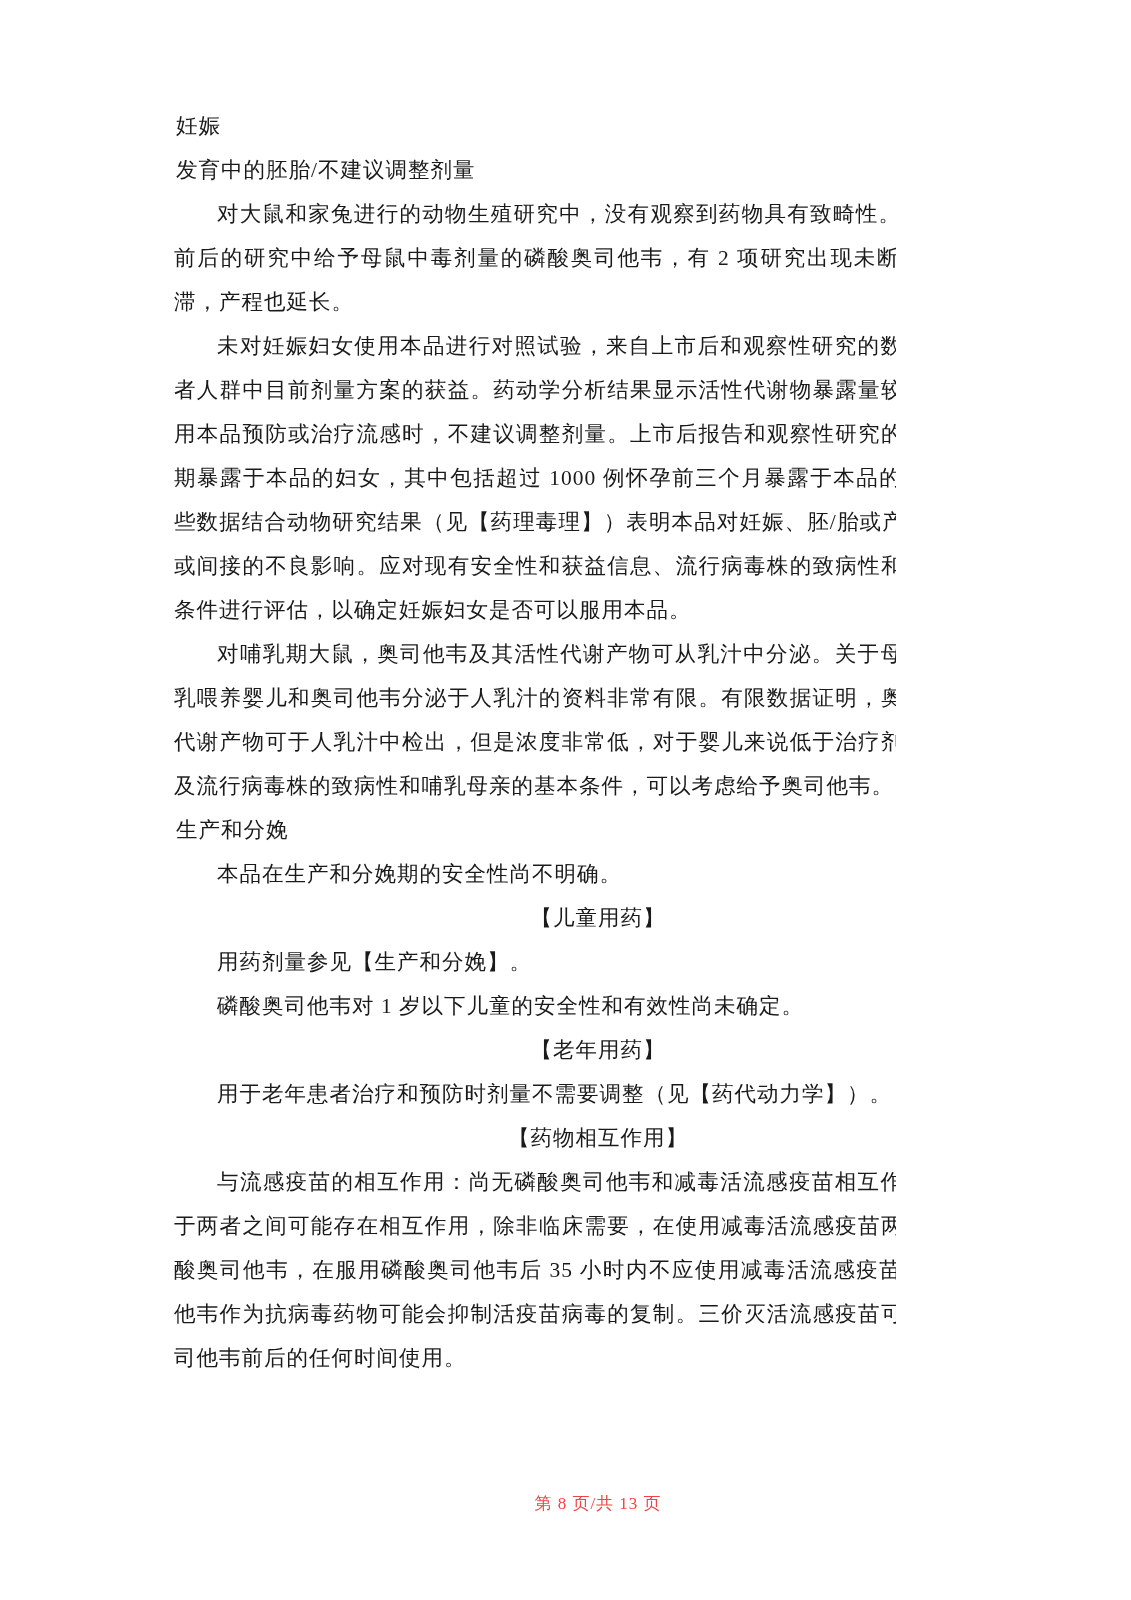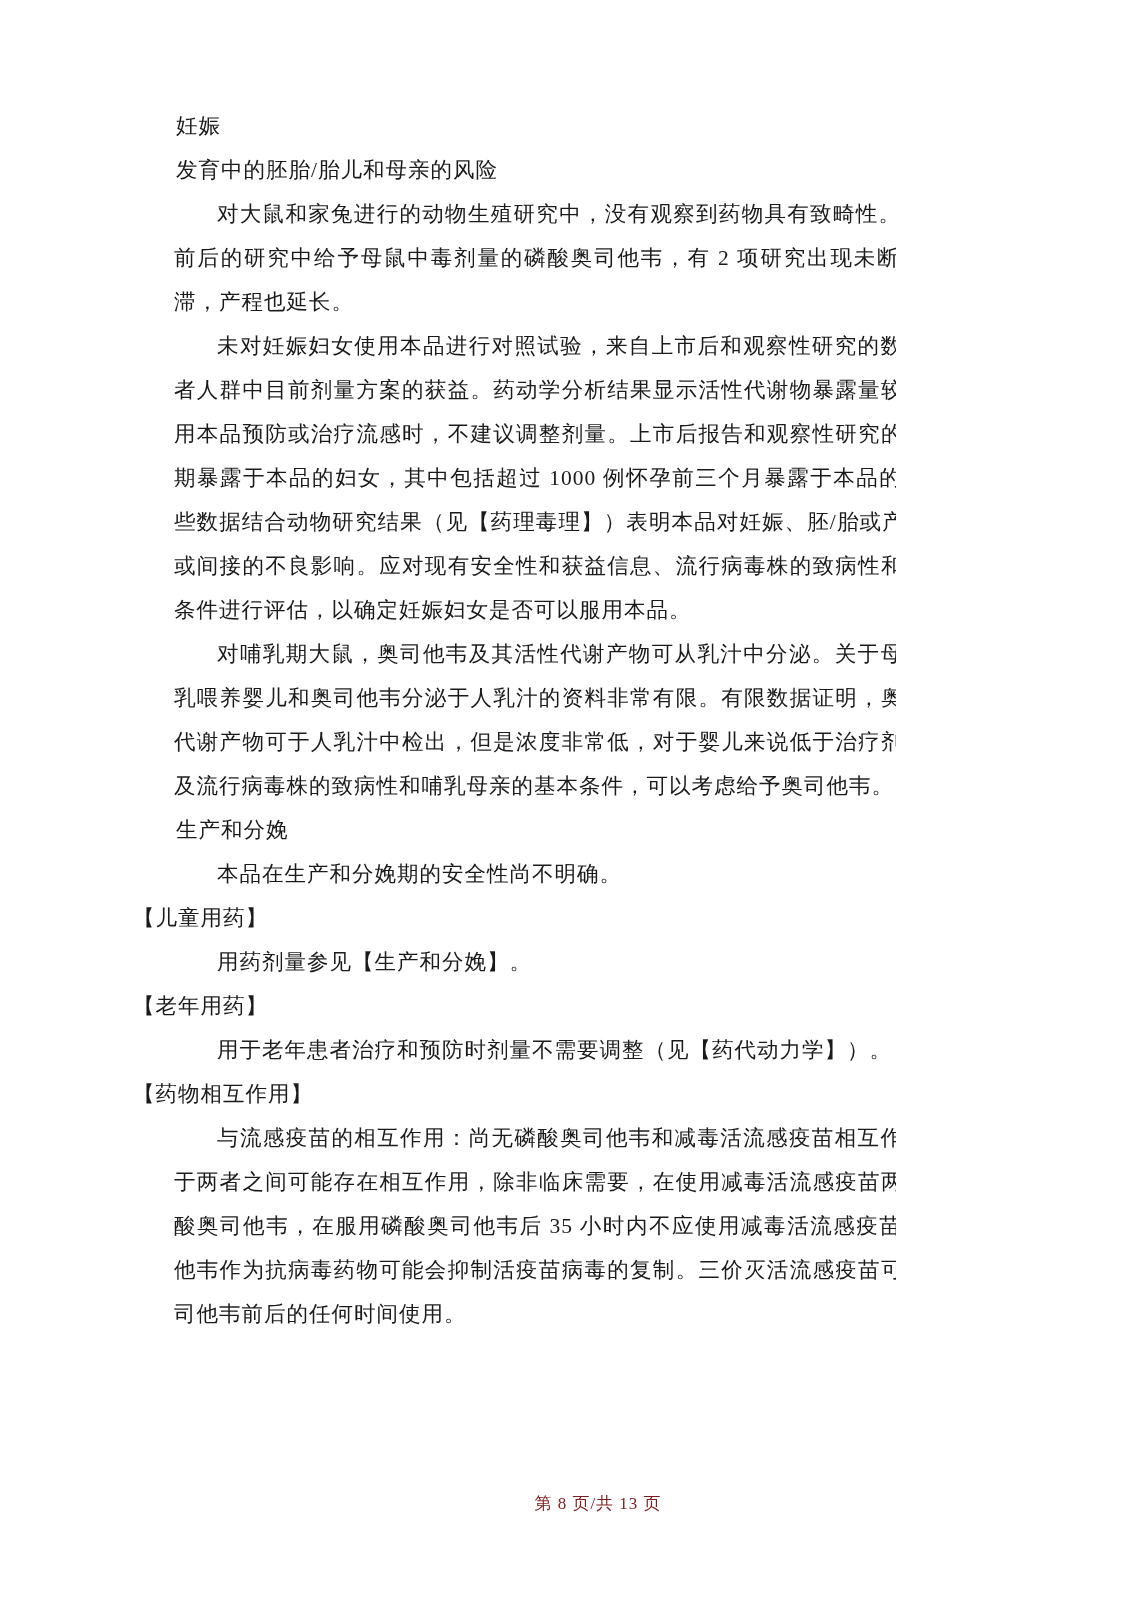"发育中的胚胎/胎儿和母亲的风险" p.sub { text: /胎儿和母亲的风险 -> /不建议调整剂量 }
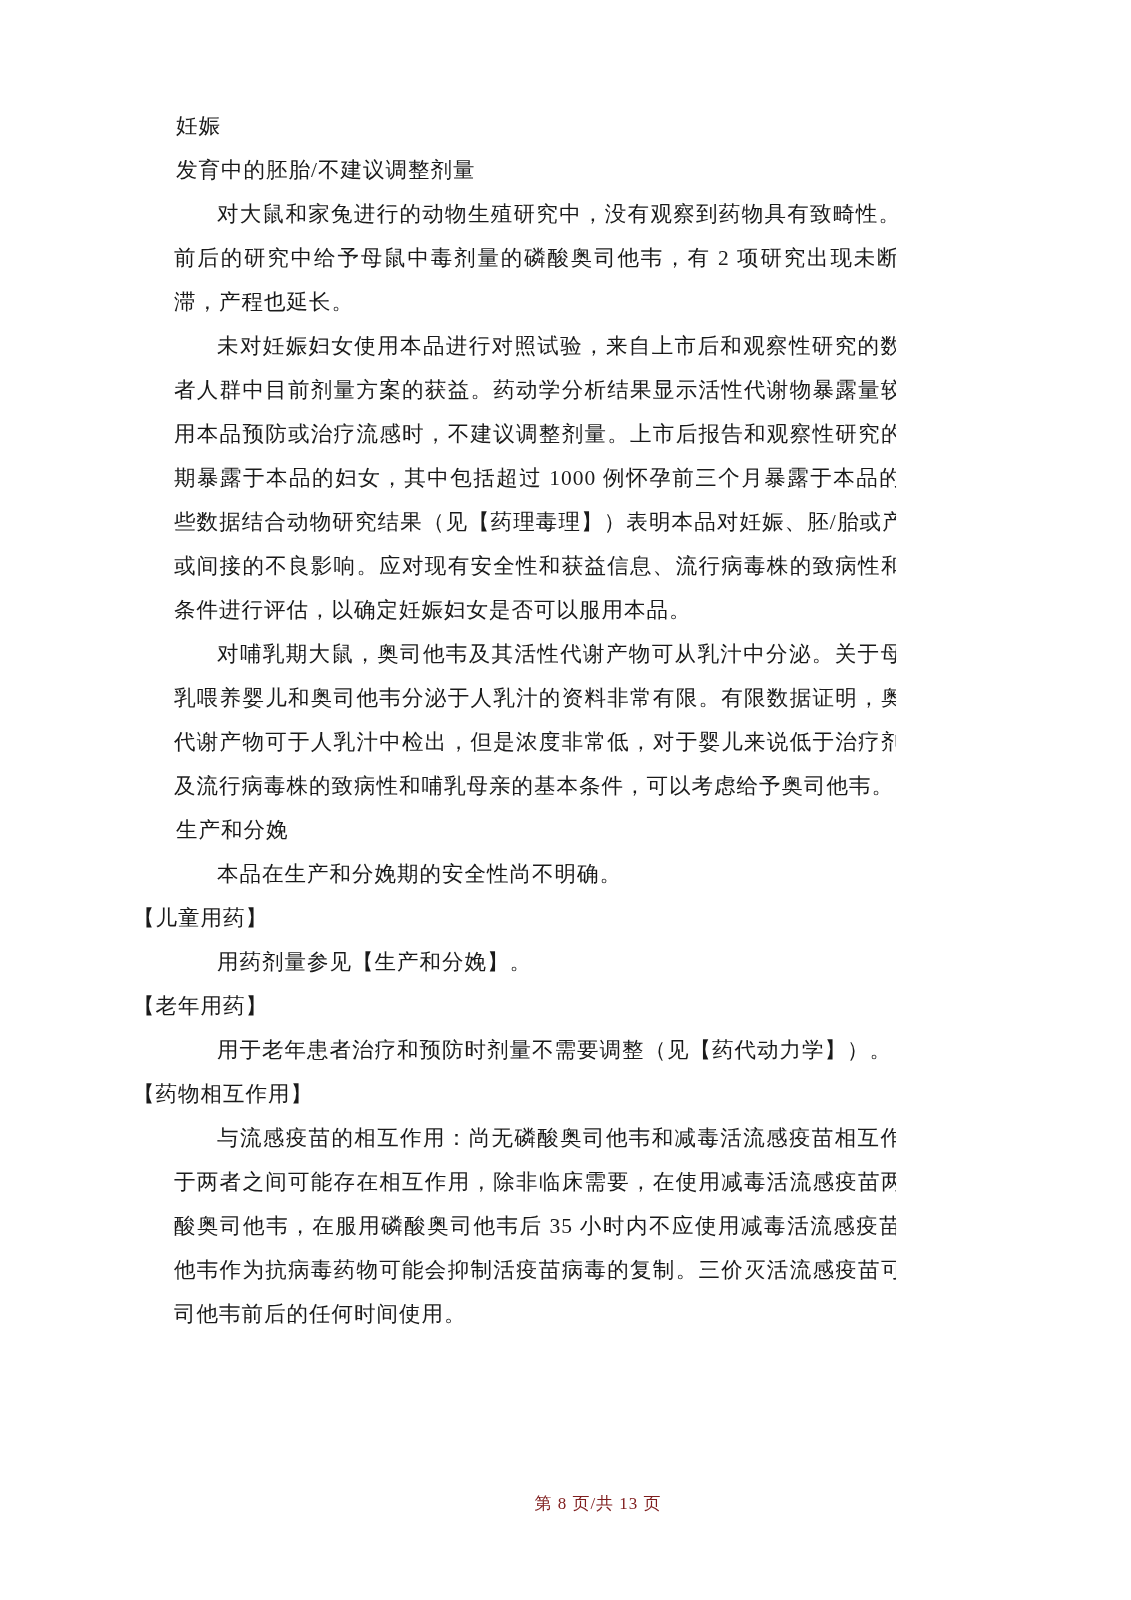"【儿童用药】" p.section { text-align: left -> center }
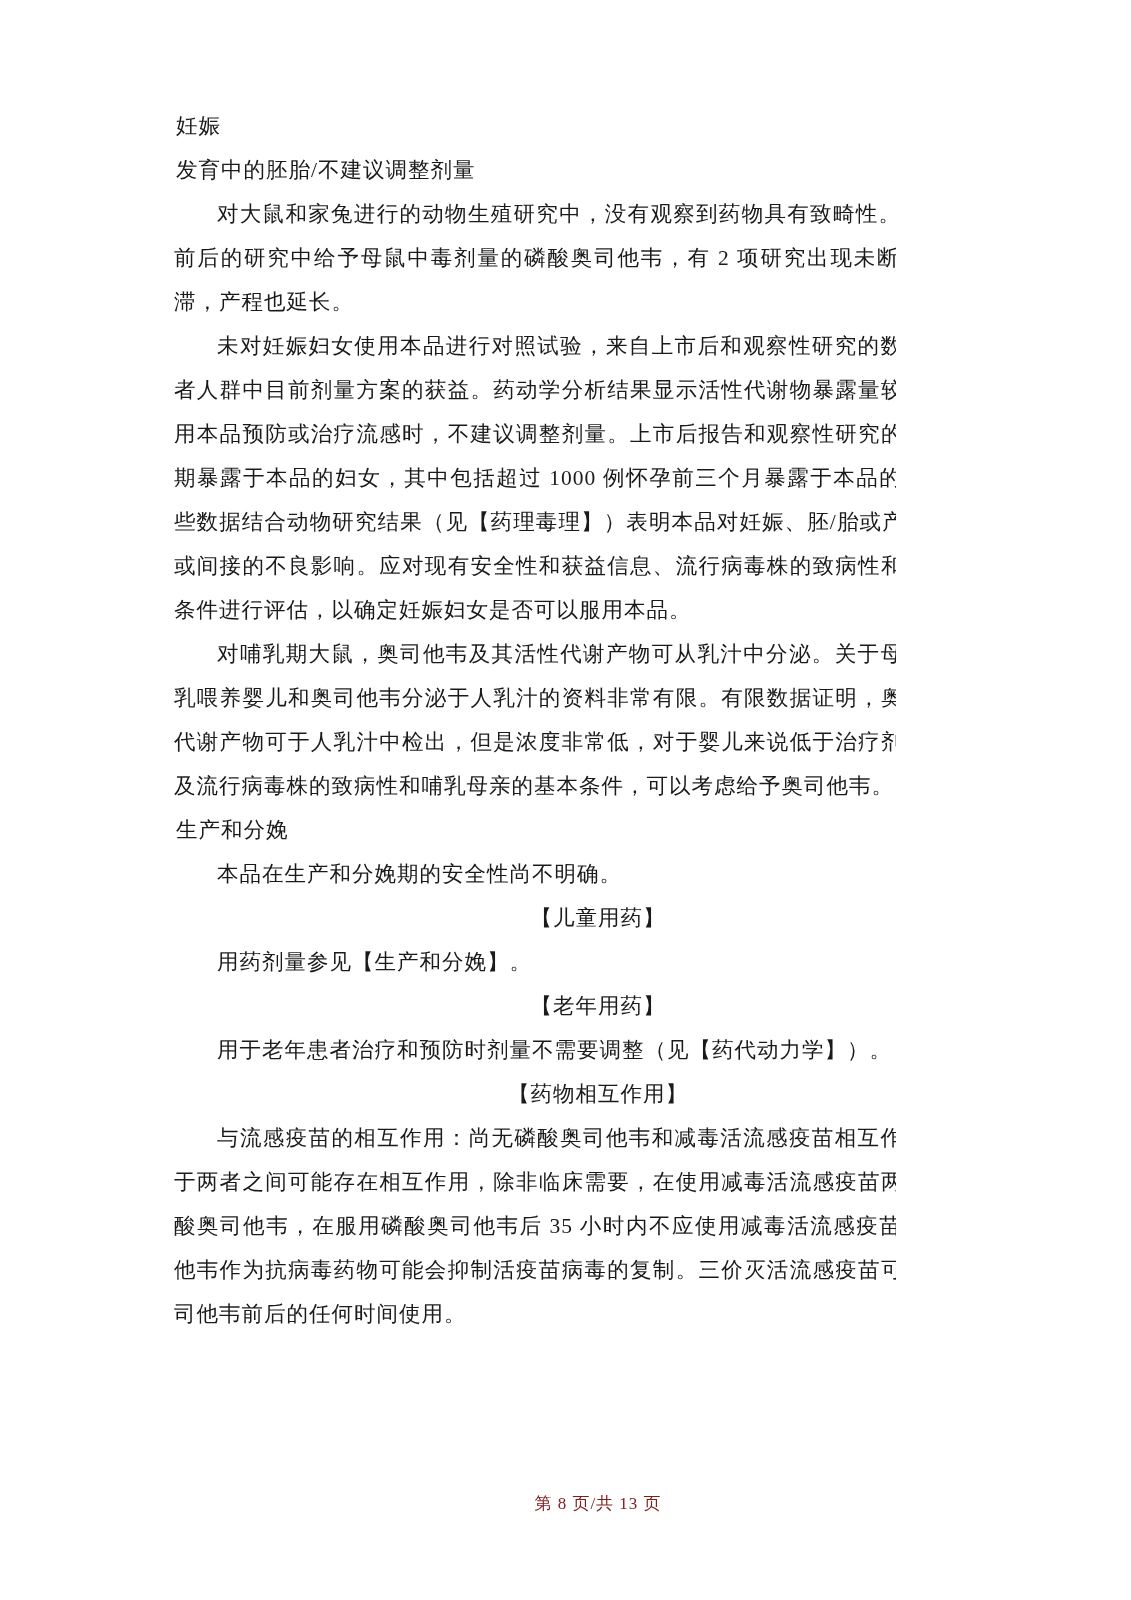"磷酸奥司他韦对 1 岁以下儿童的安全性和有效性尚未确定。" p.para { html: none -> <p>磷酸奥司他韦对 1 岁以下儿童的安全性和有效性尚未确定。</p> }
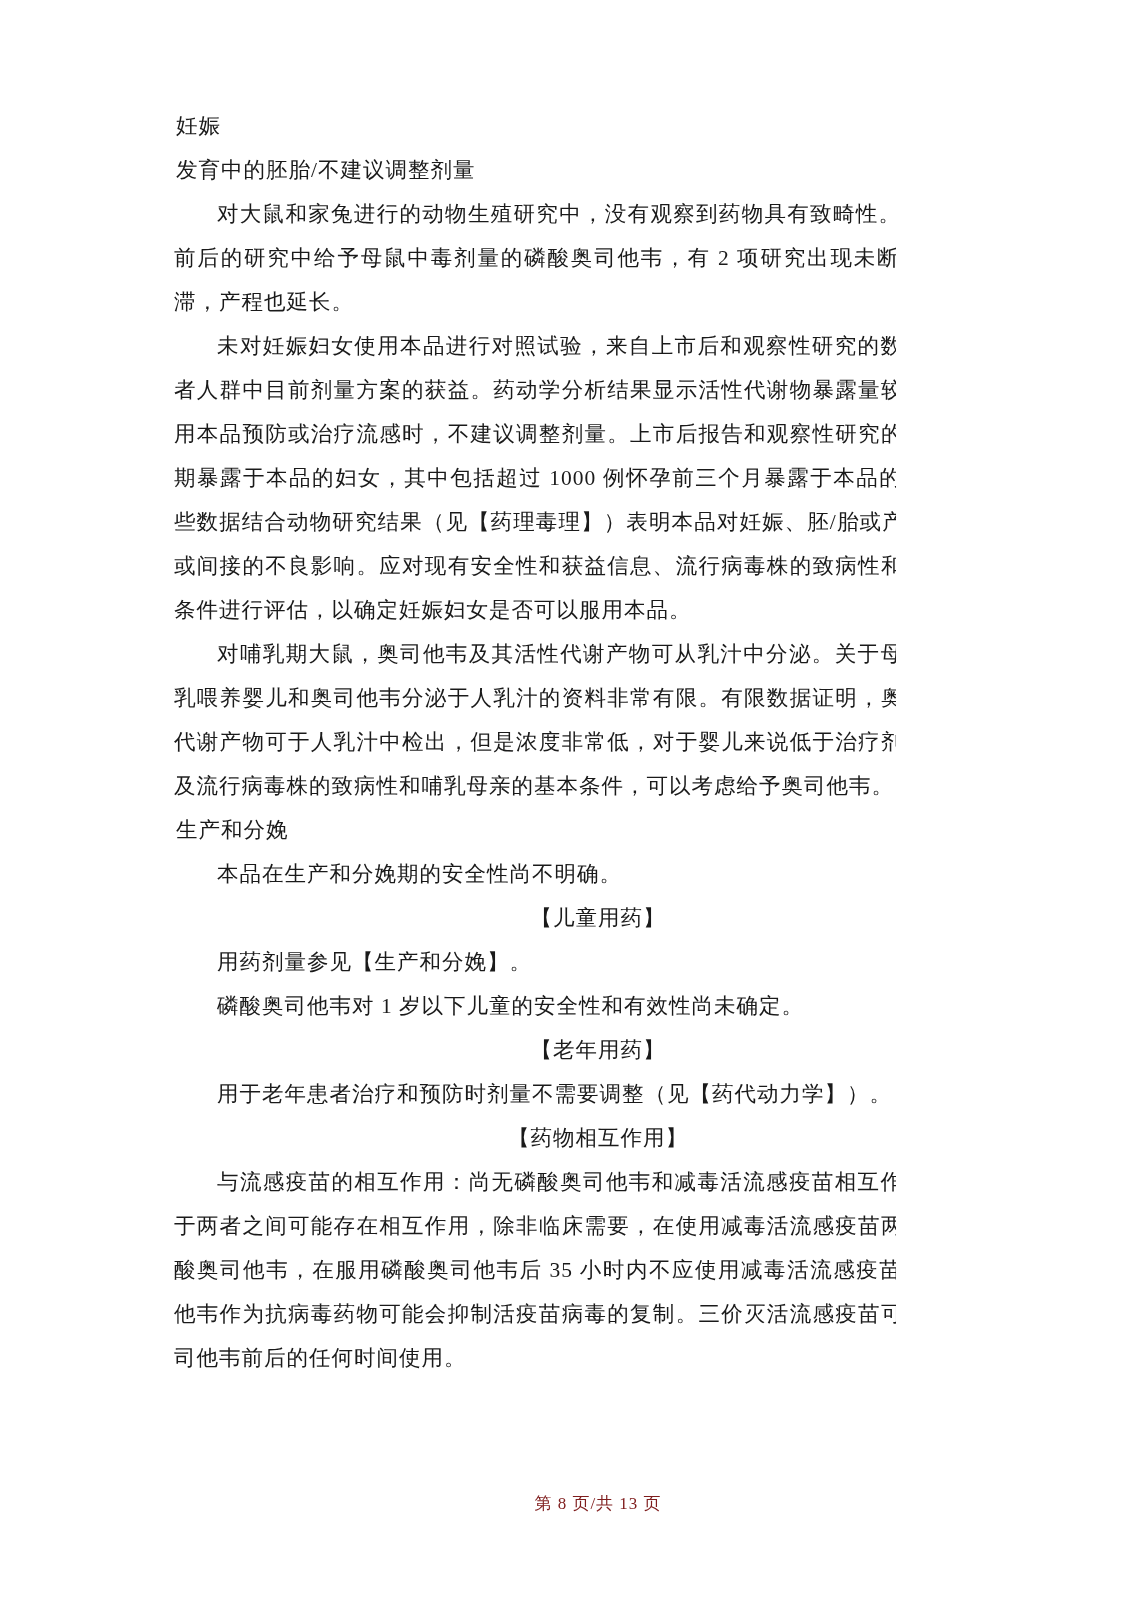"第 8 页/共 13 页" .footer { color: #7f1d1d -> #ef4444 }
